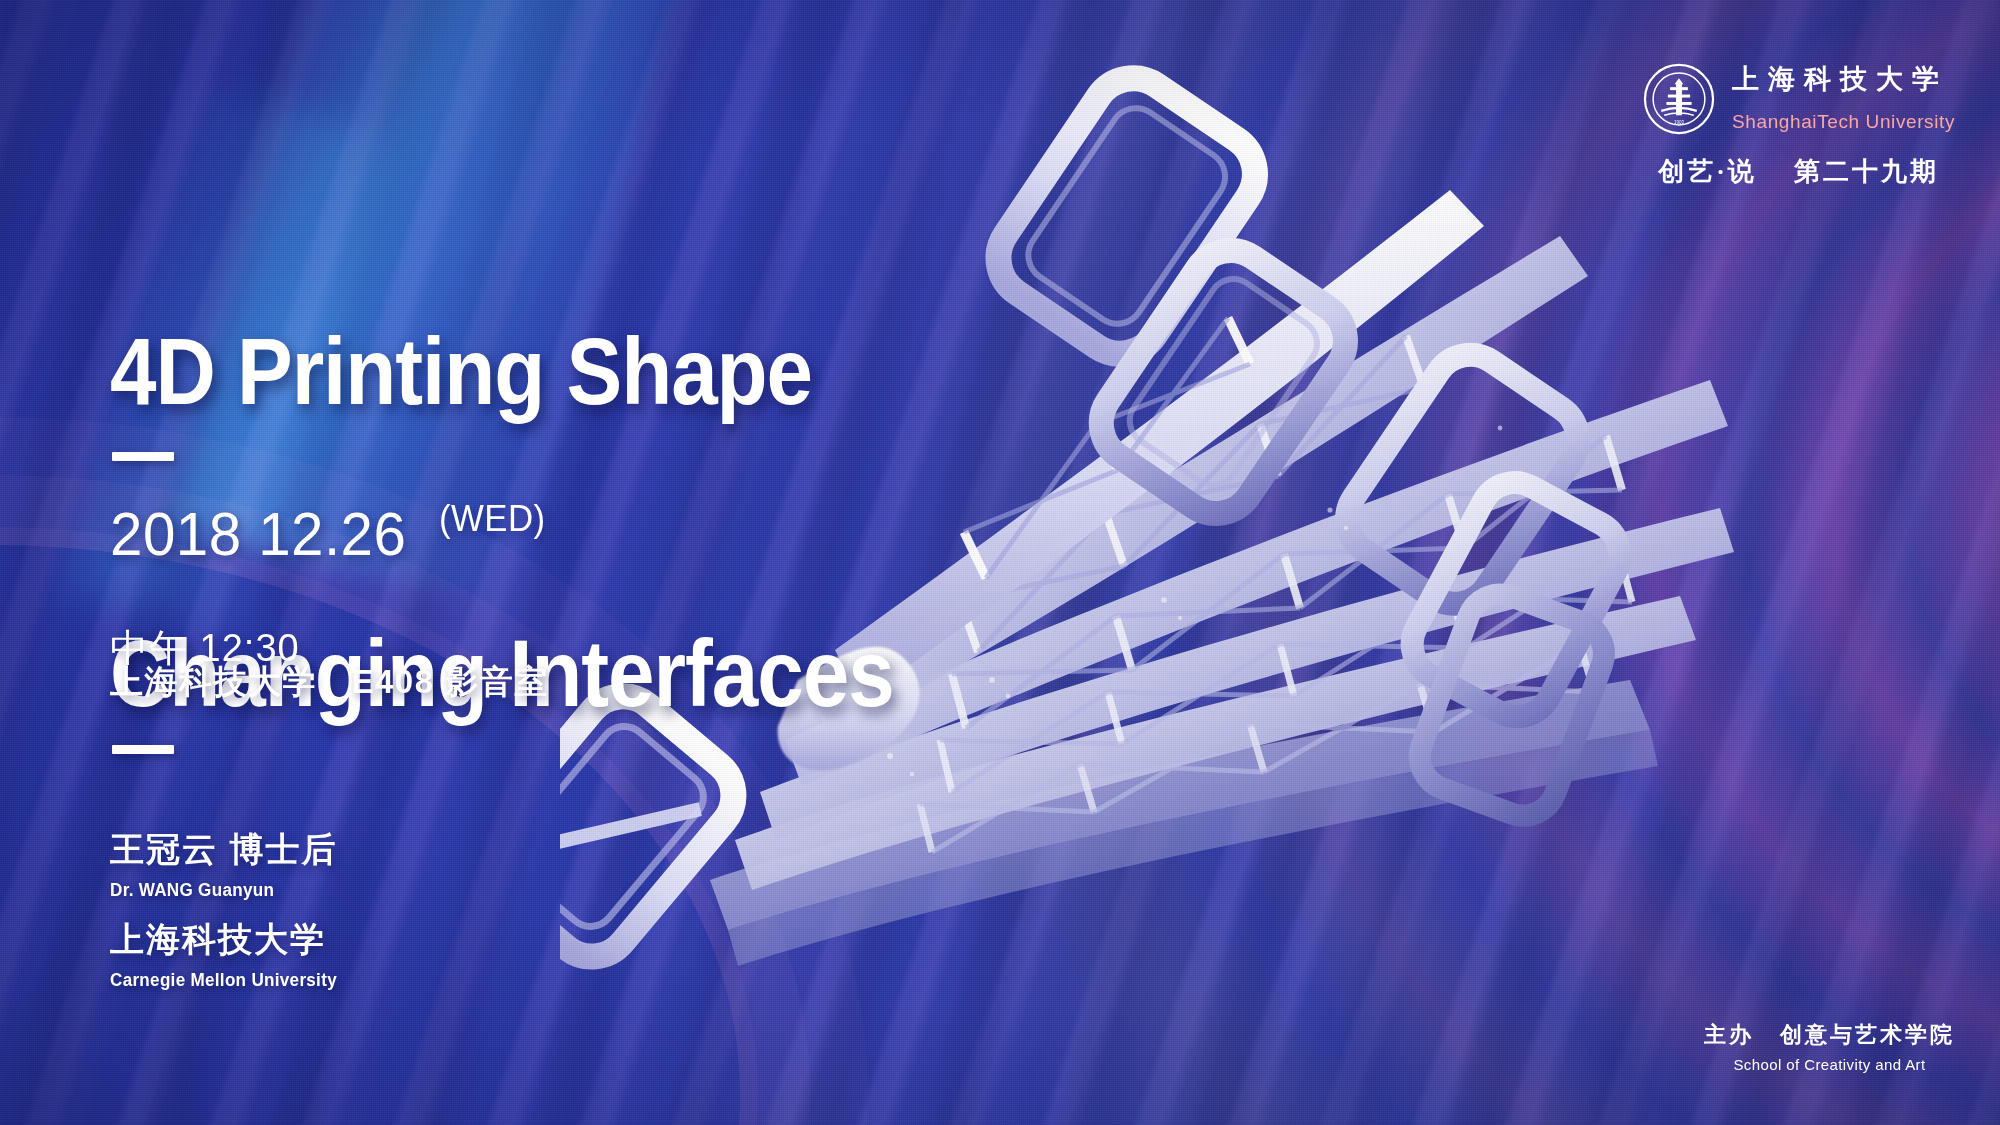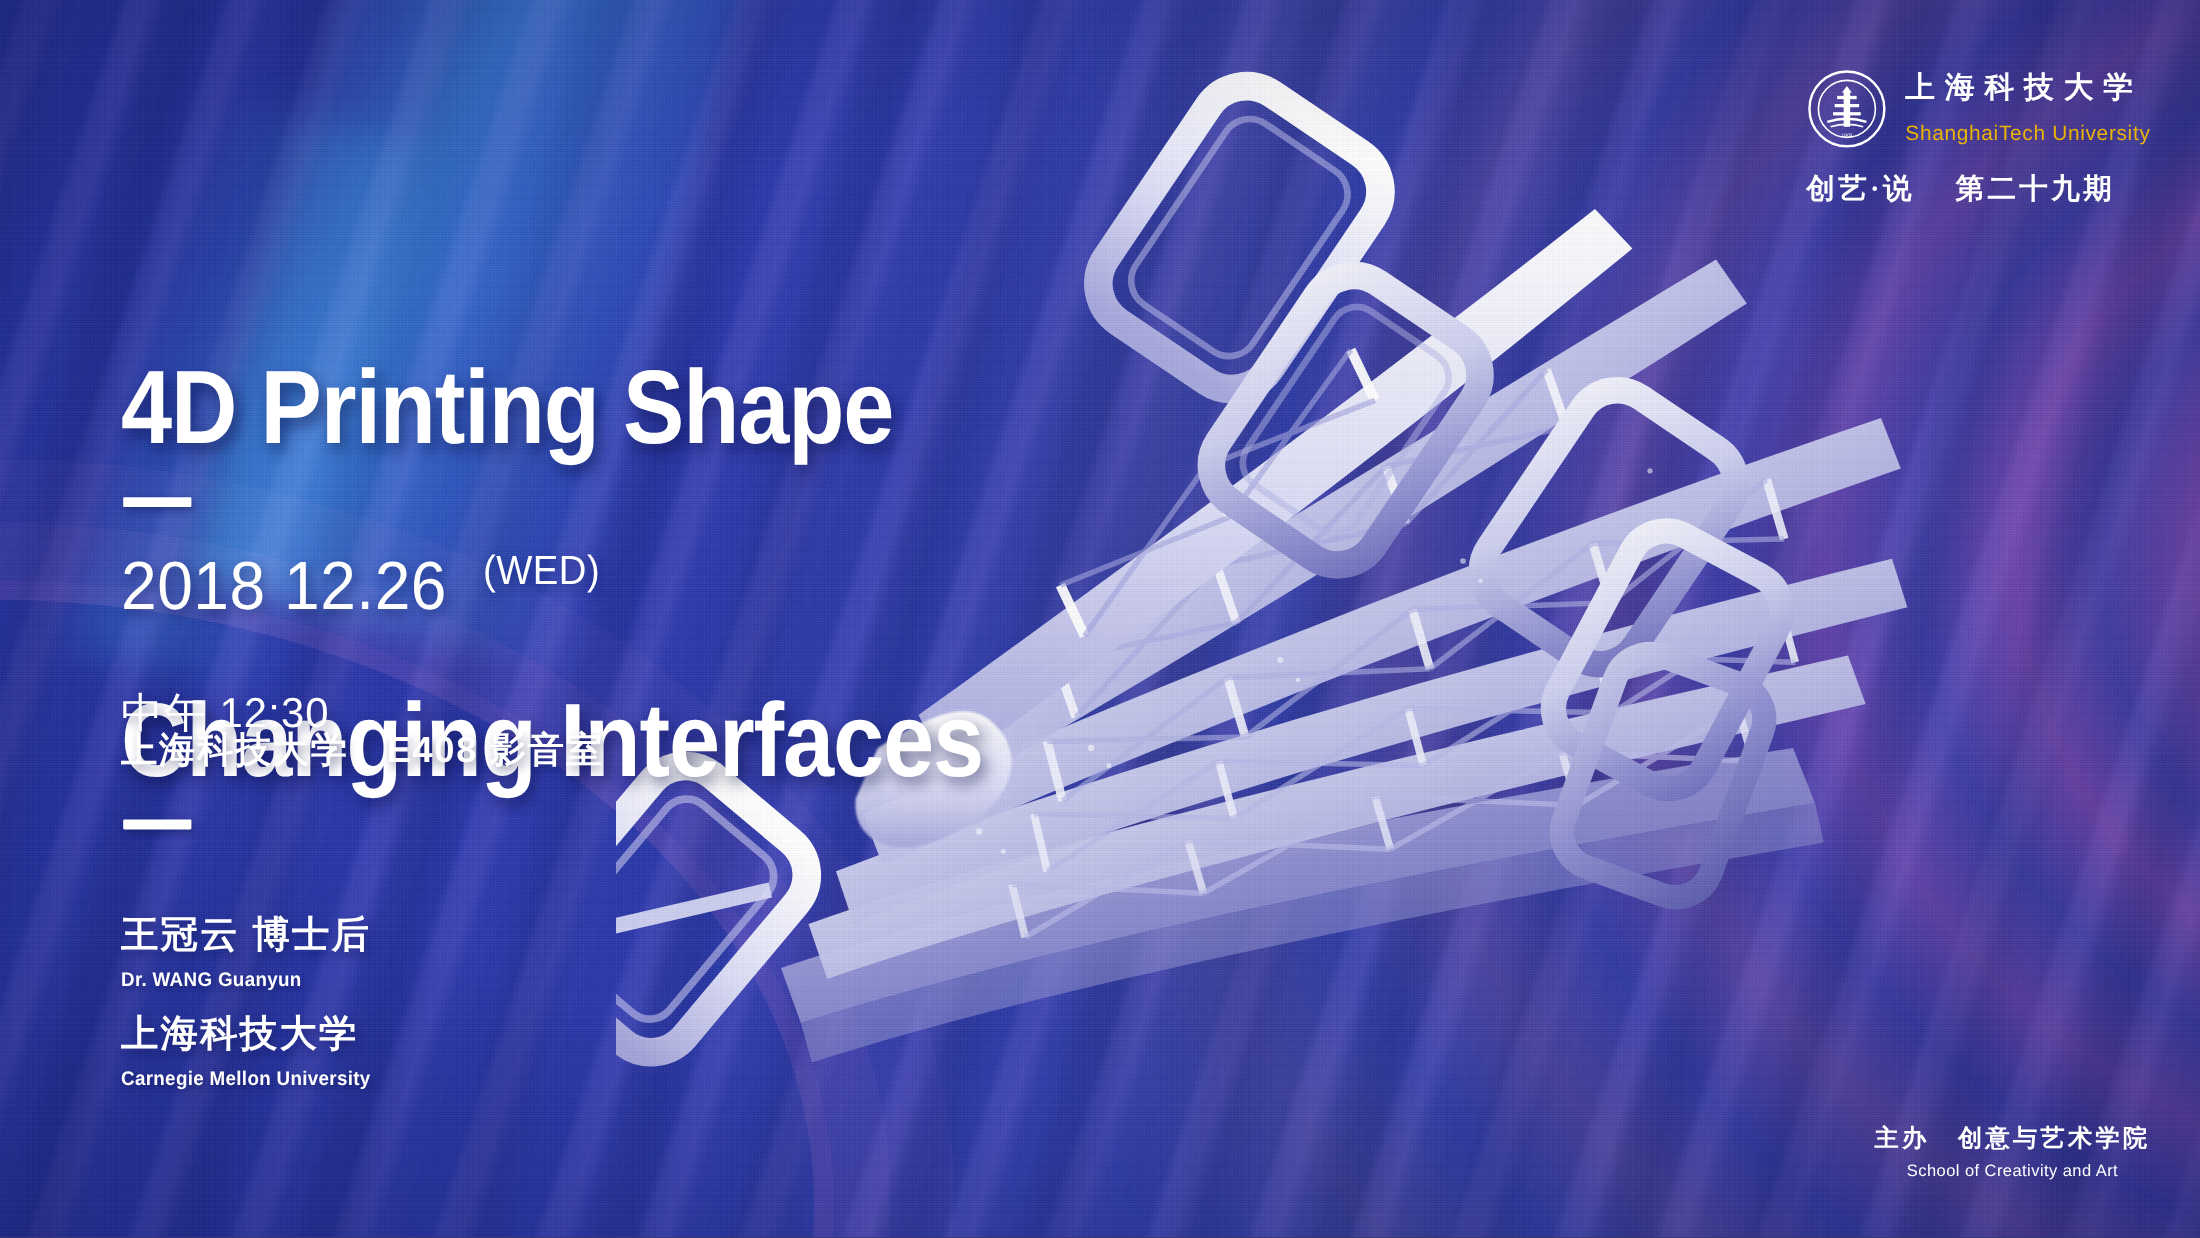"ShanghaiTech University" .uni-en { color: #eab308 -> #fca5a5 }
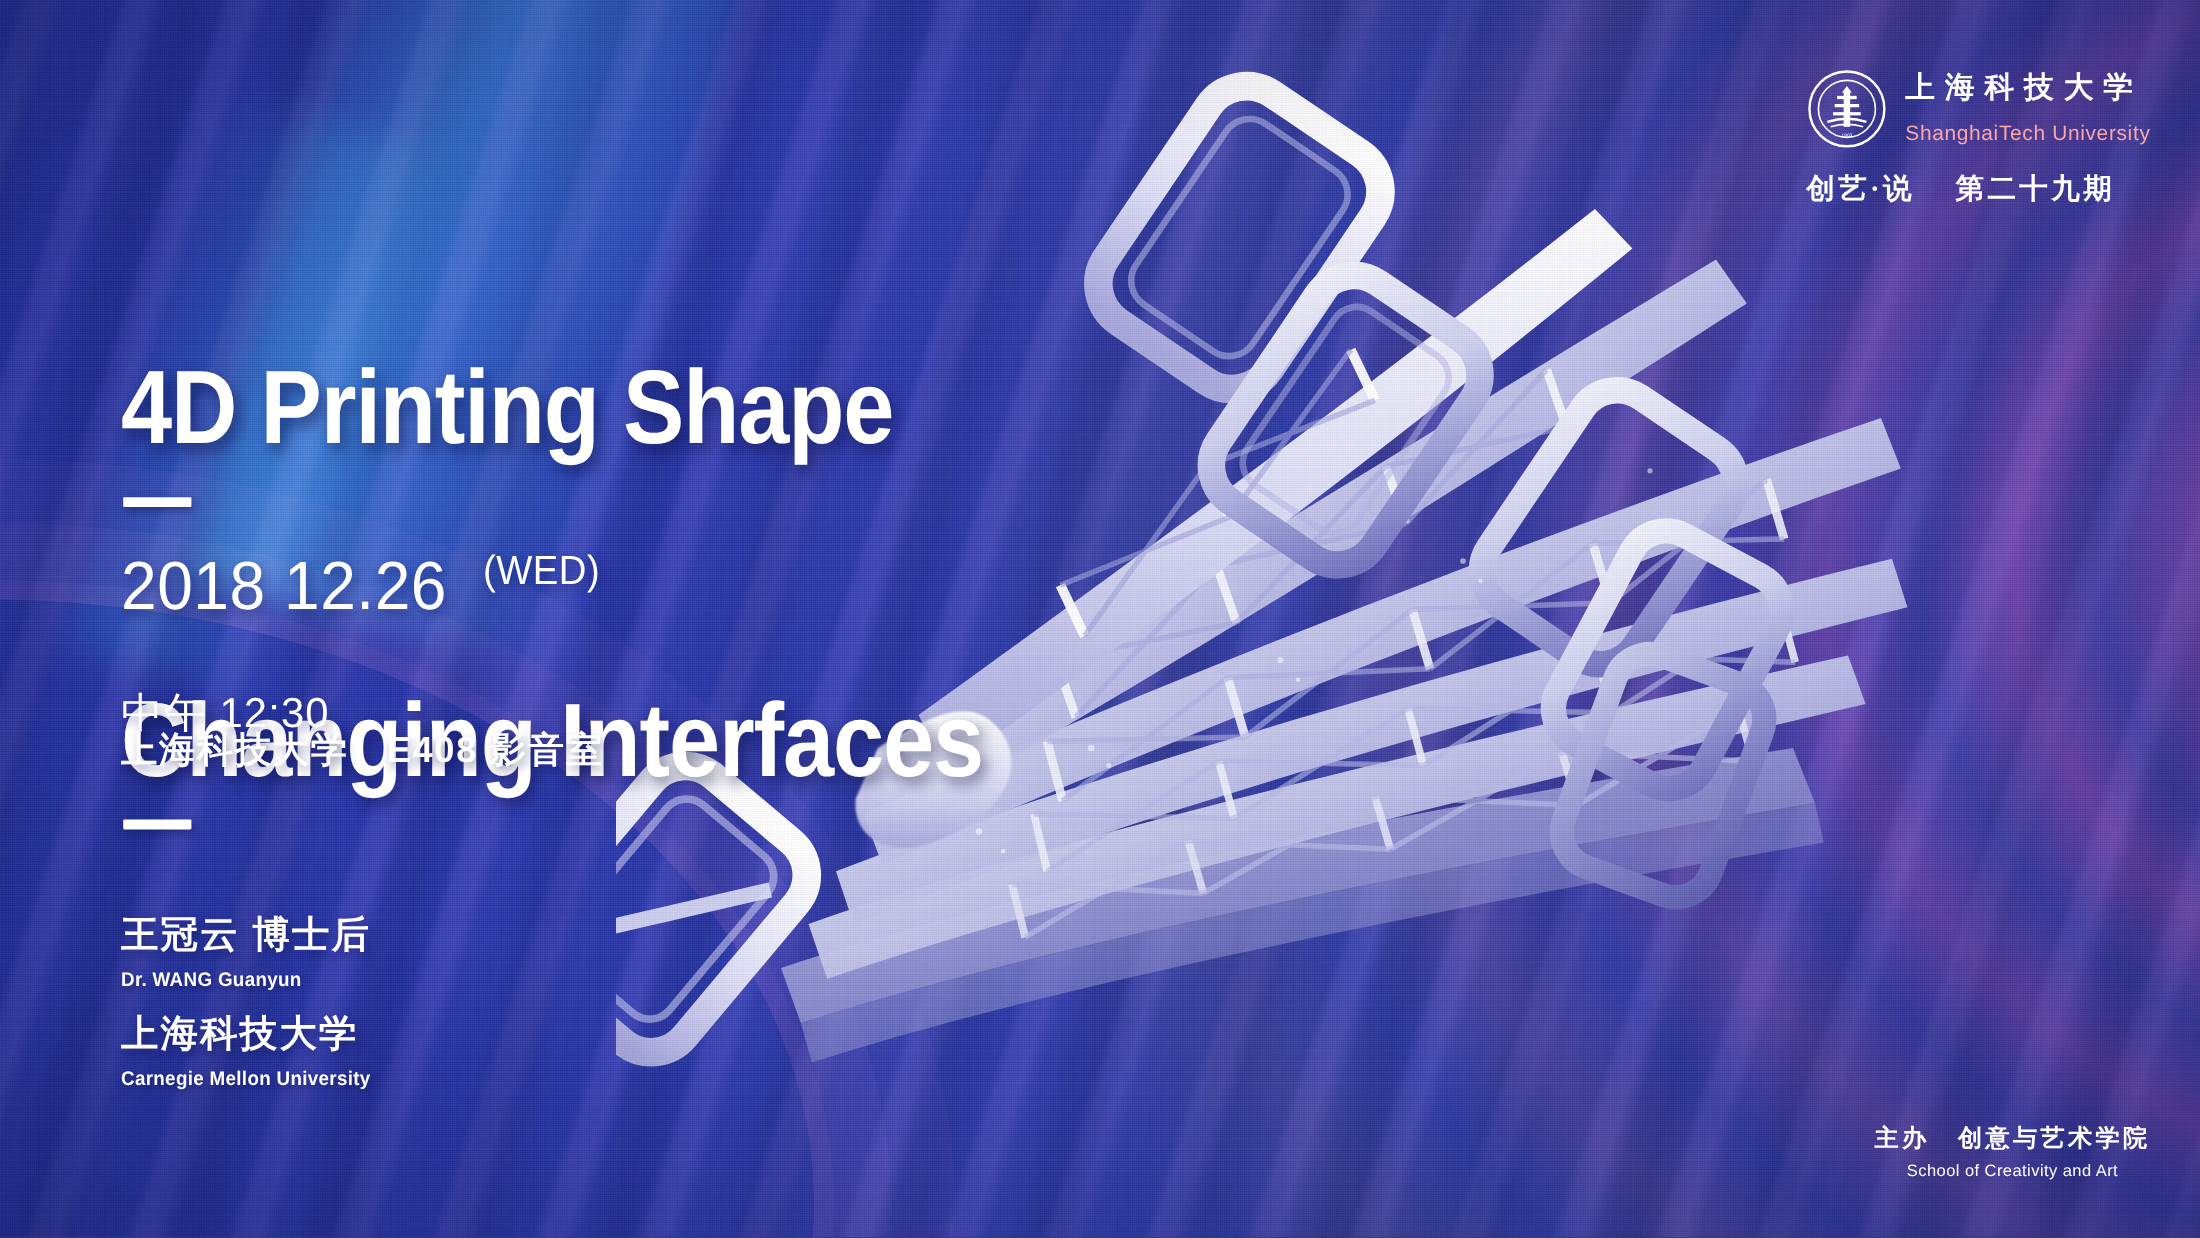"创艺·说 第二十九期" .series { text-align: left -> center }
